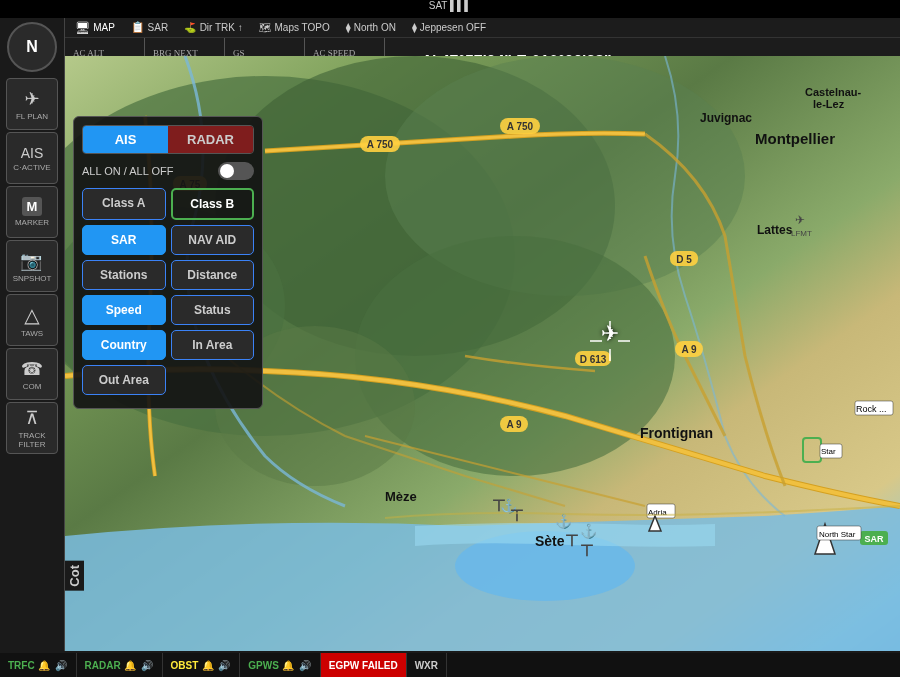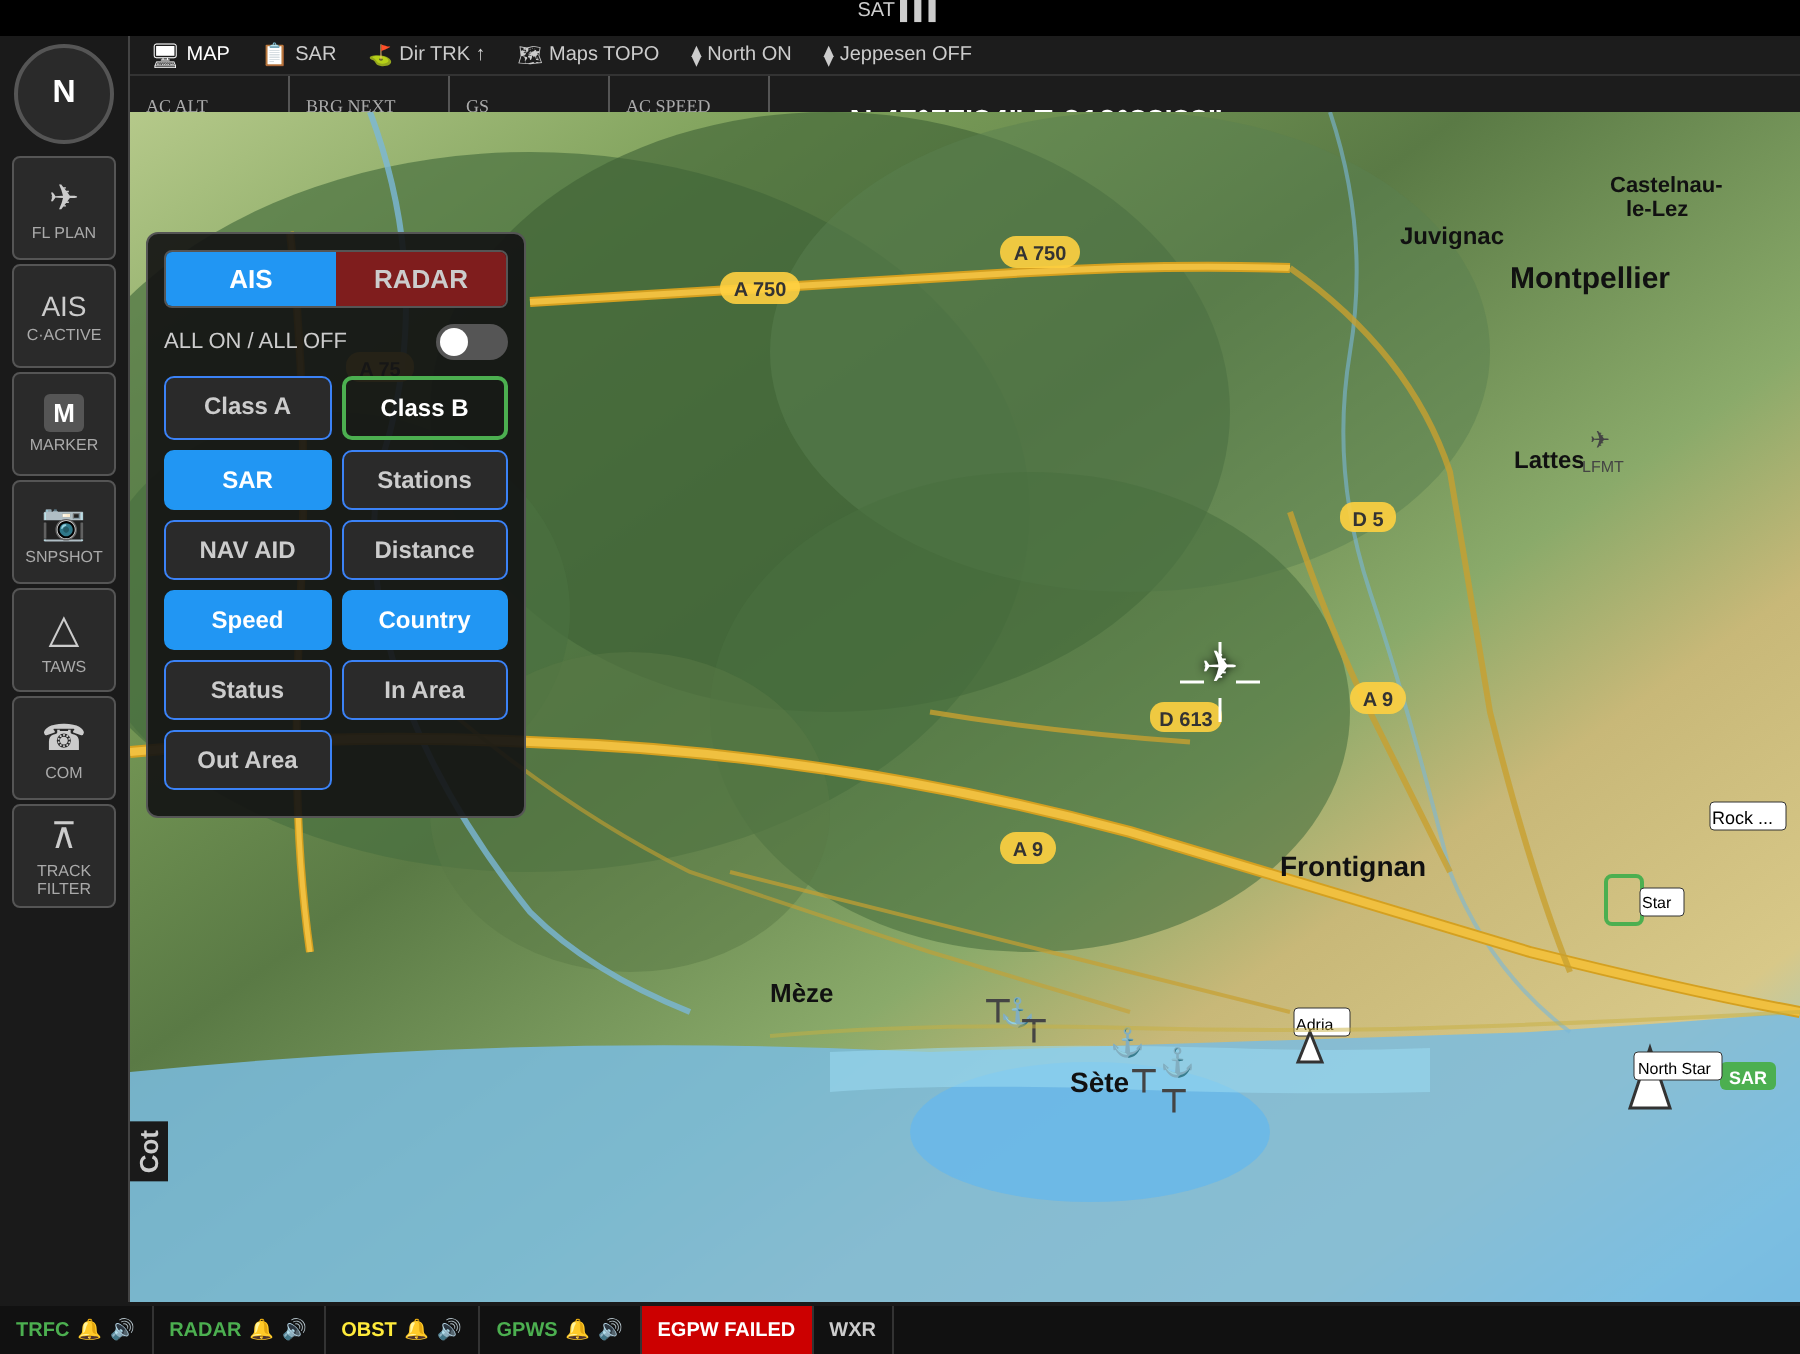"Stations" div.ais-btn { order: before "NAV AID" -> after "NAV AID" }
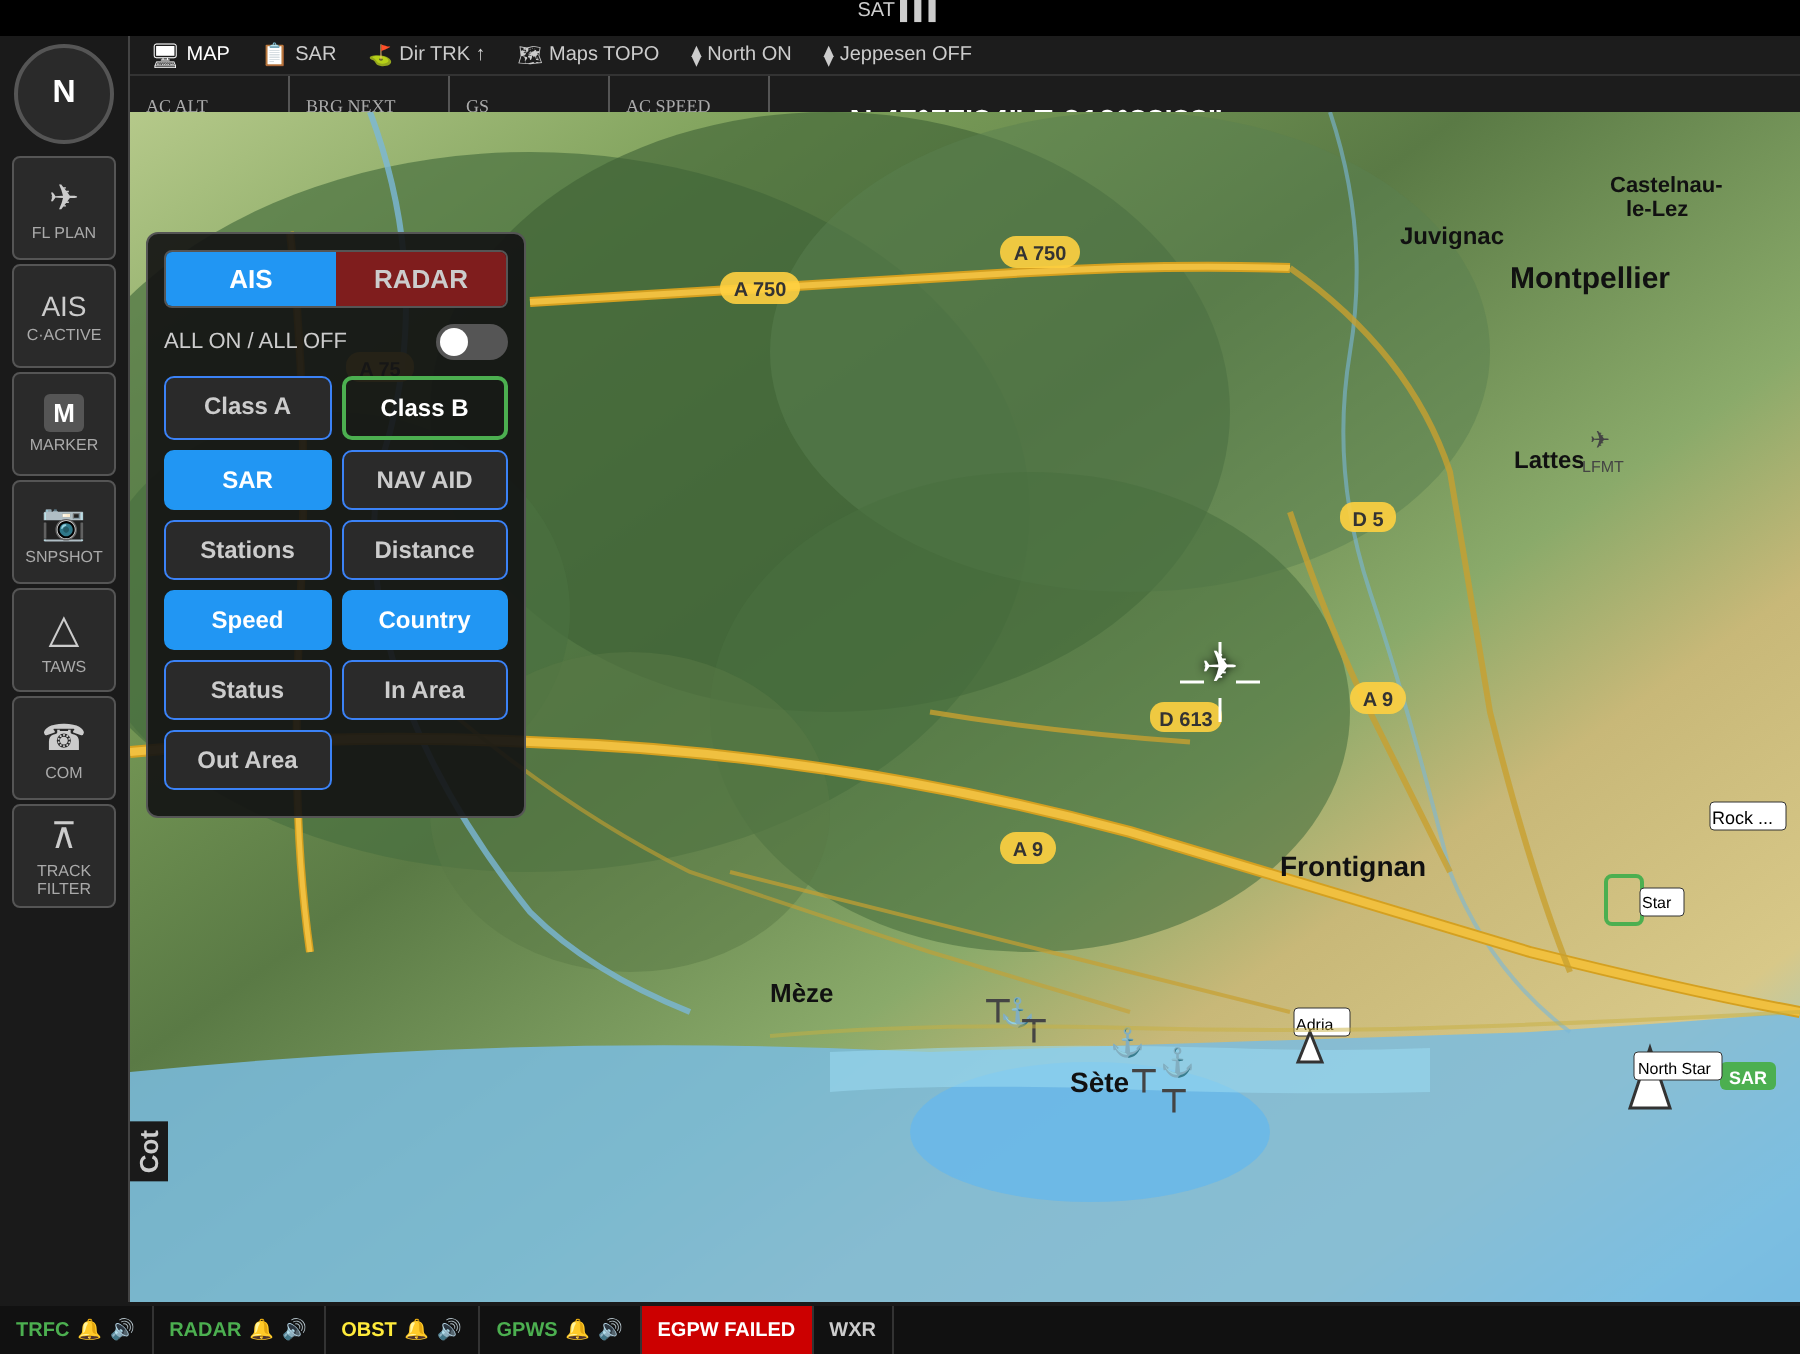"Country" div.ais-btn { order: before "Status" -> after "Status" }
